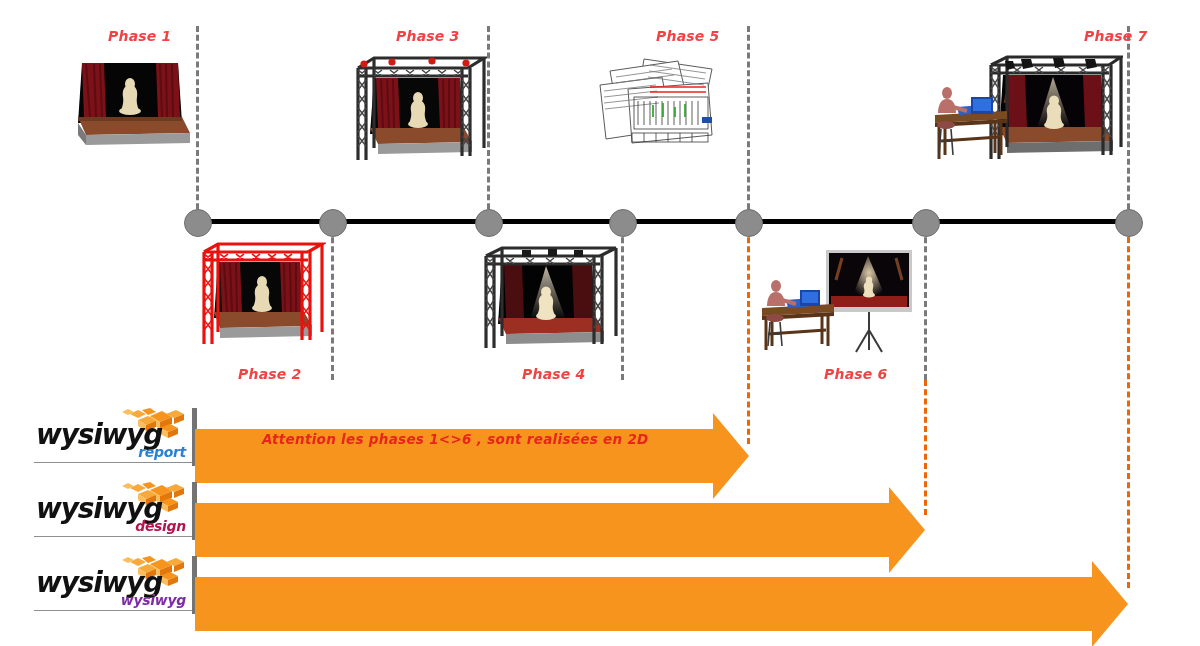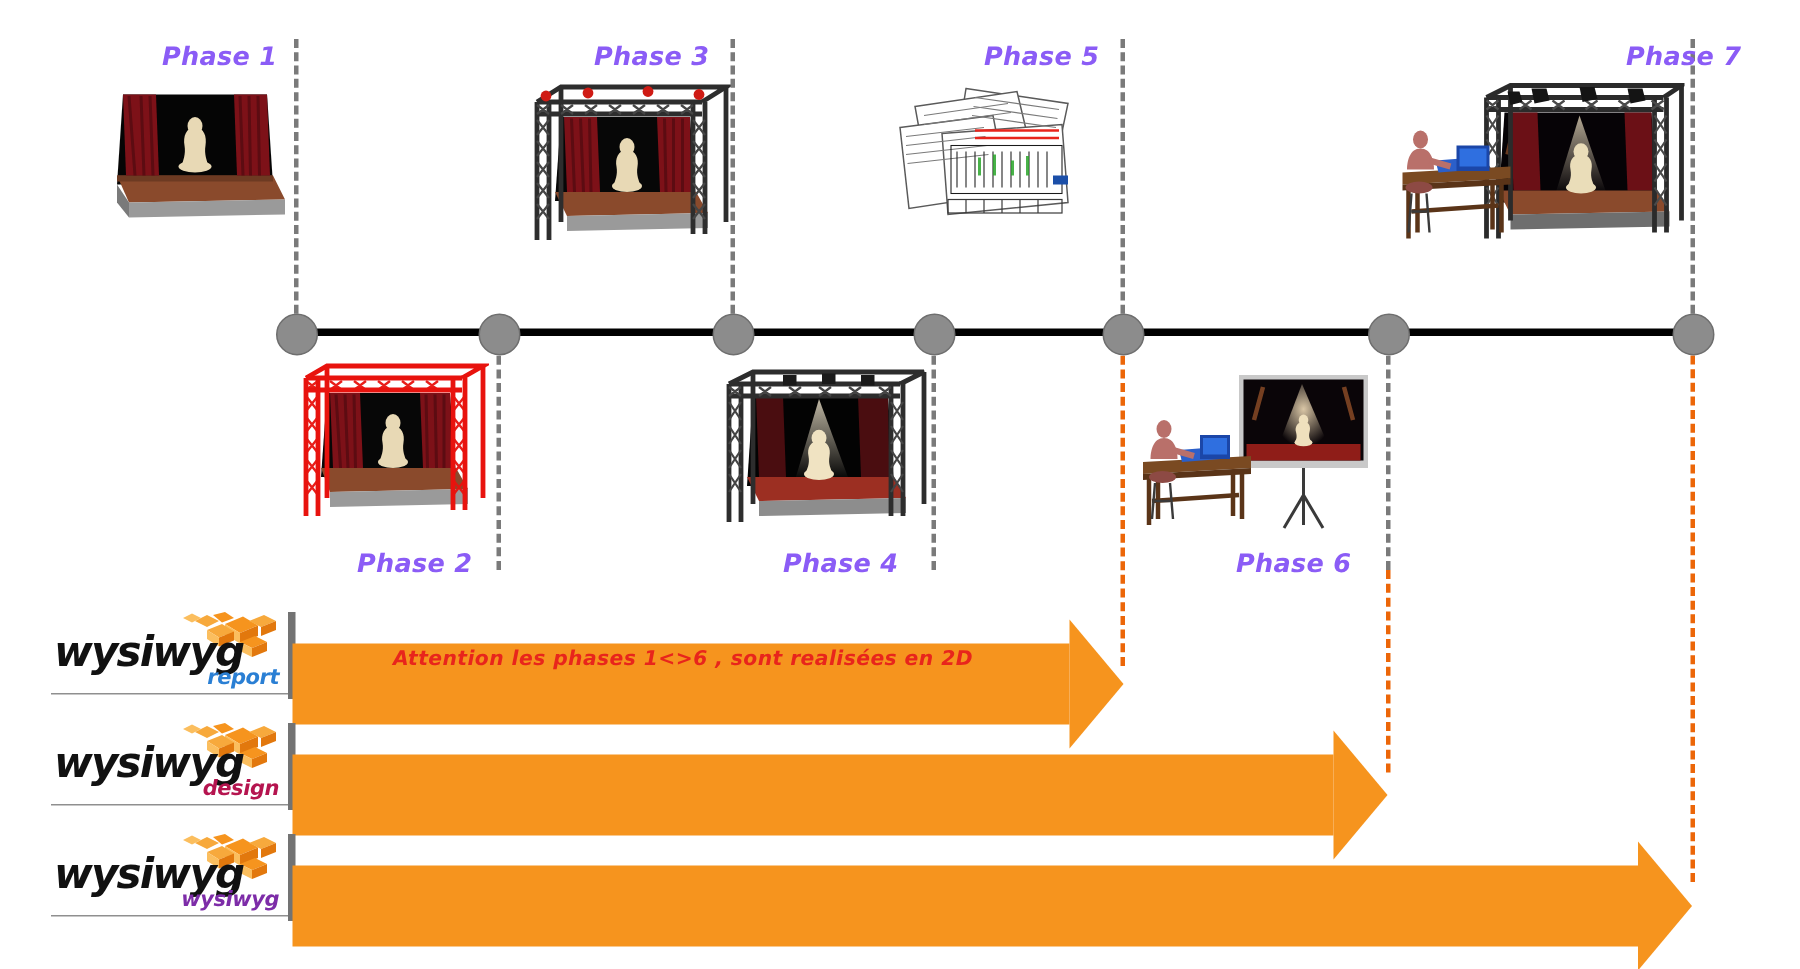"Phase 1" .phase-label { color: #8b5cf6 -> #ef4444; font-size: 17px -> 14px }
